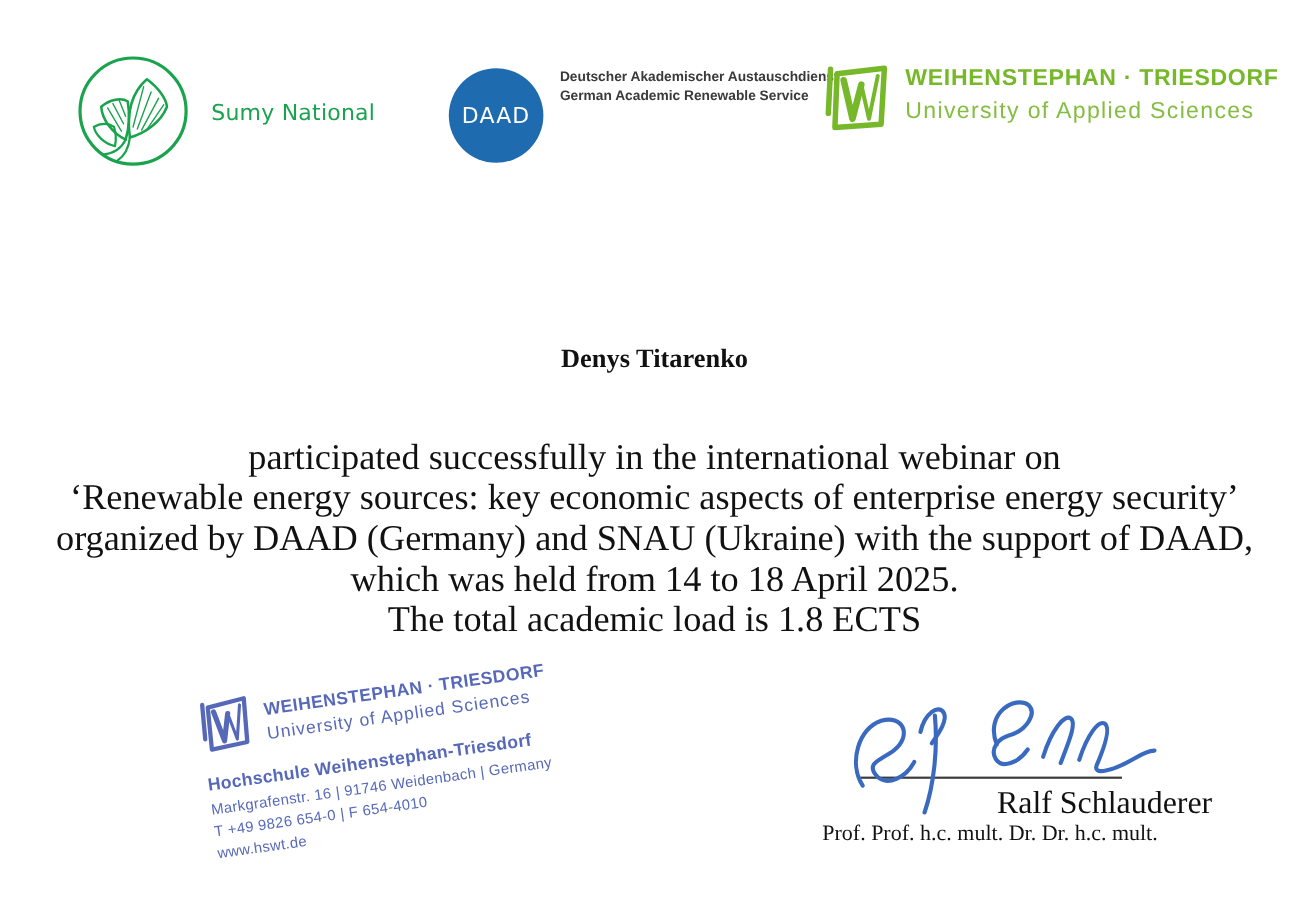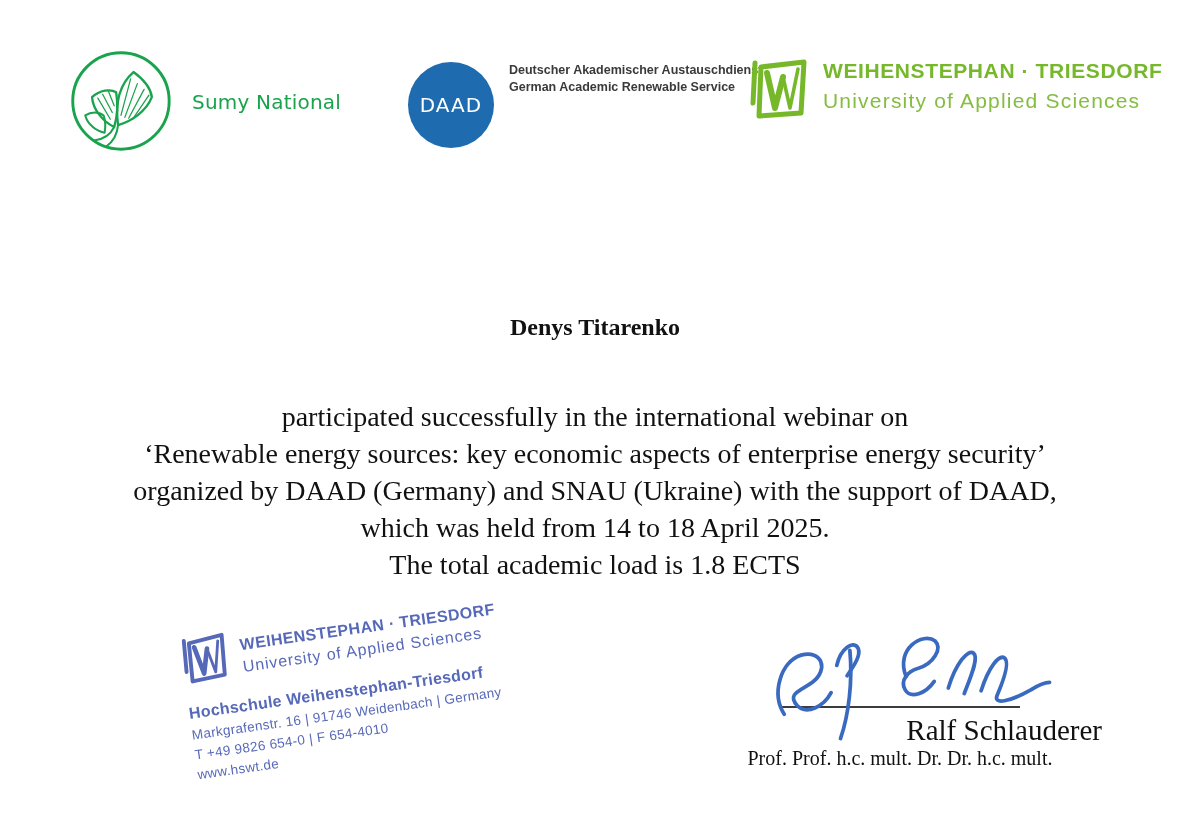"participated successfully in the" .body-text { font-size: 28px -> 33px }
